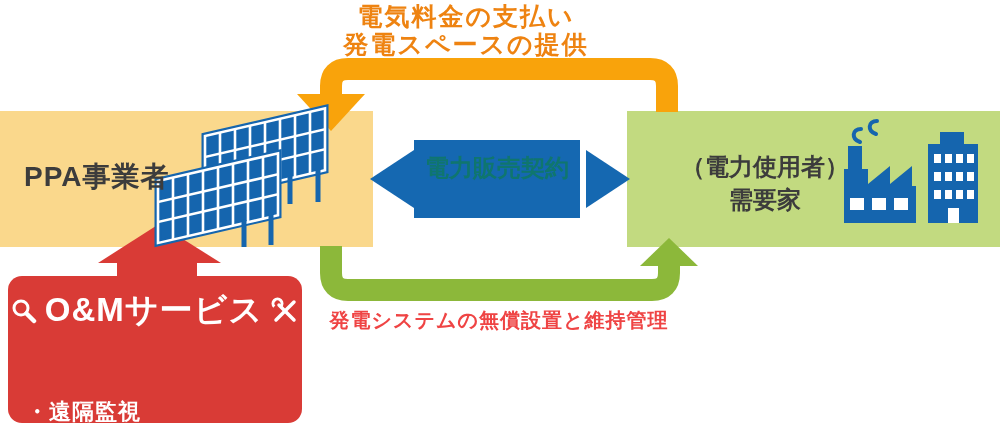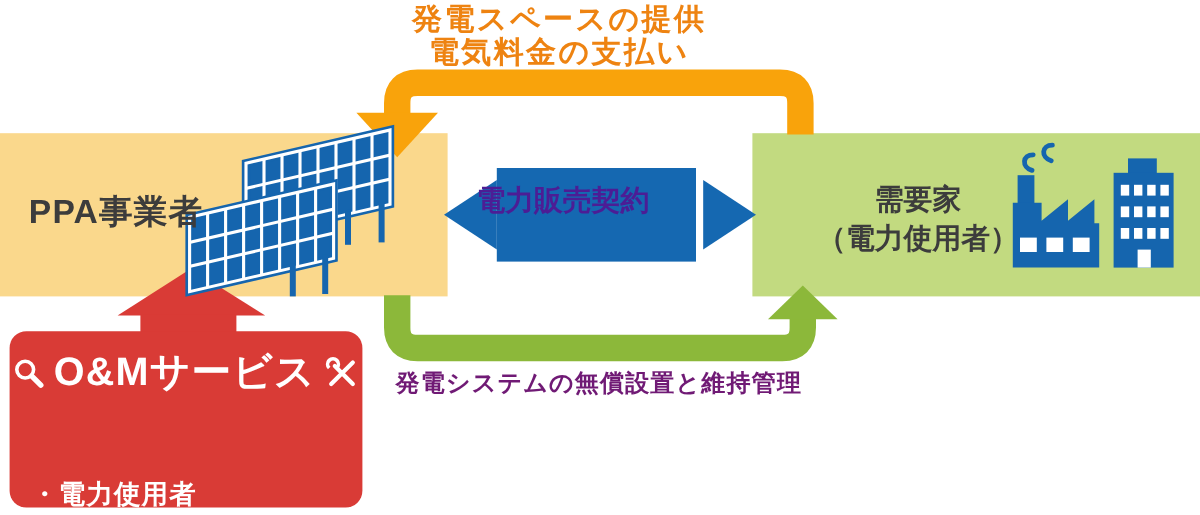"発電スペースの提供" div { order: before "電気料金の支払い" -> after "電気料金の支払い" }
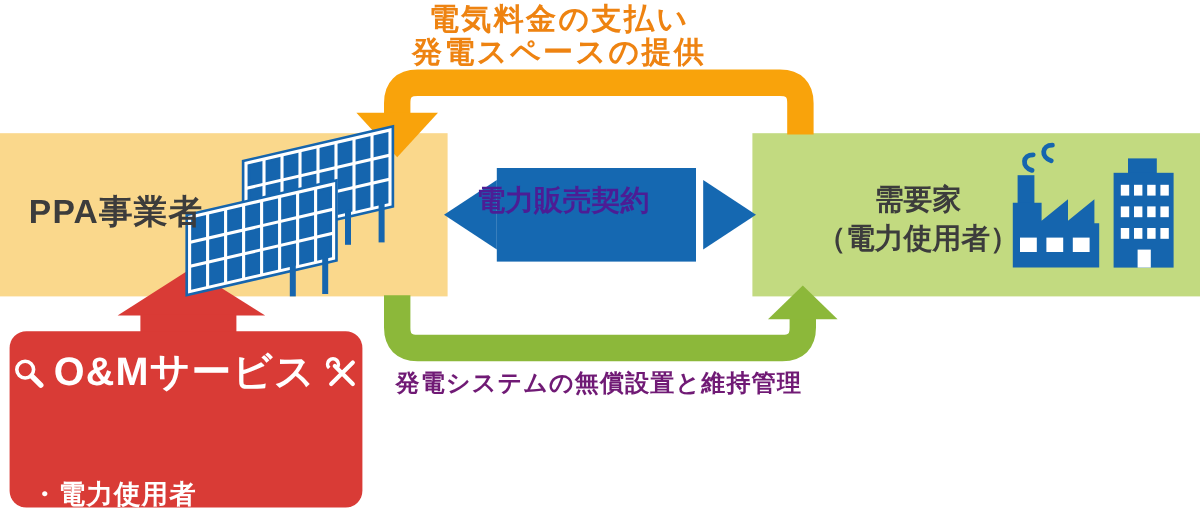"電力販売契約" .contract-label { color: #4c1d95 -> #0f766e; text-align: left -> center }
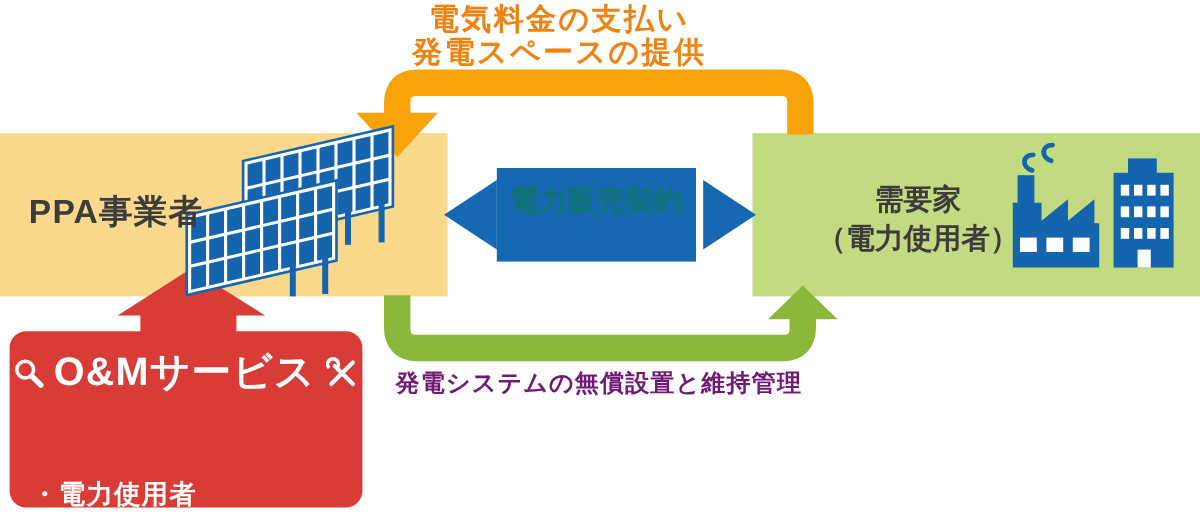"需要家" div { order: before "（電力使用者）" -> after "（電力使用者）" }
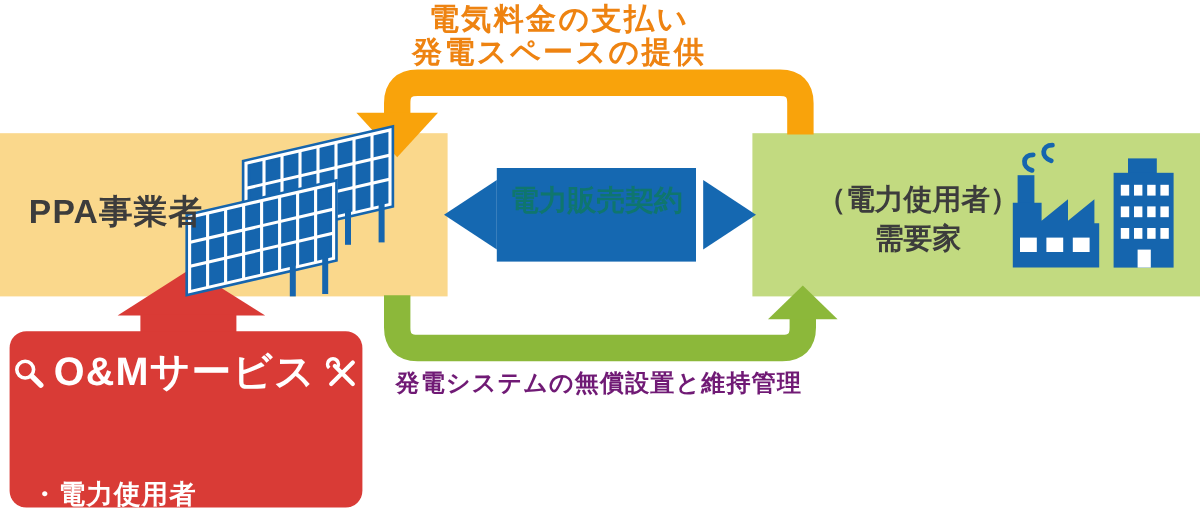"発電システムの無償設置と維持管理" .bottom-flow-label { color: #701a75 -> #ef4444 }
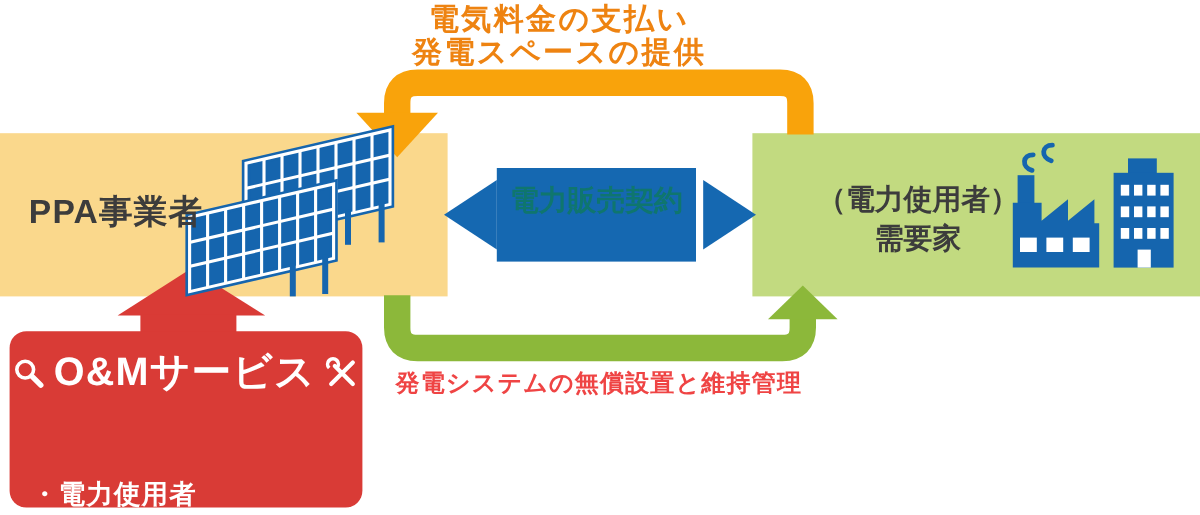"・電力使用者" span.om-item { text: 電力使用者 -> 遠隔監視 }
